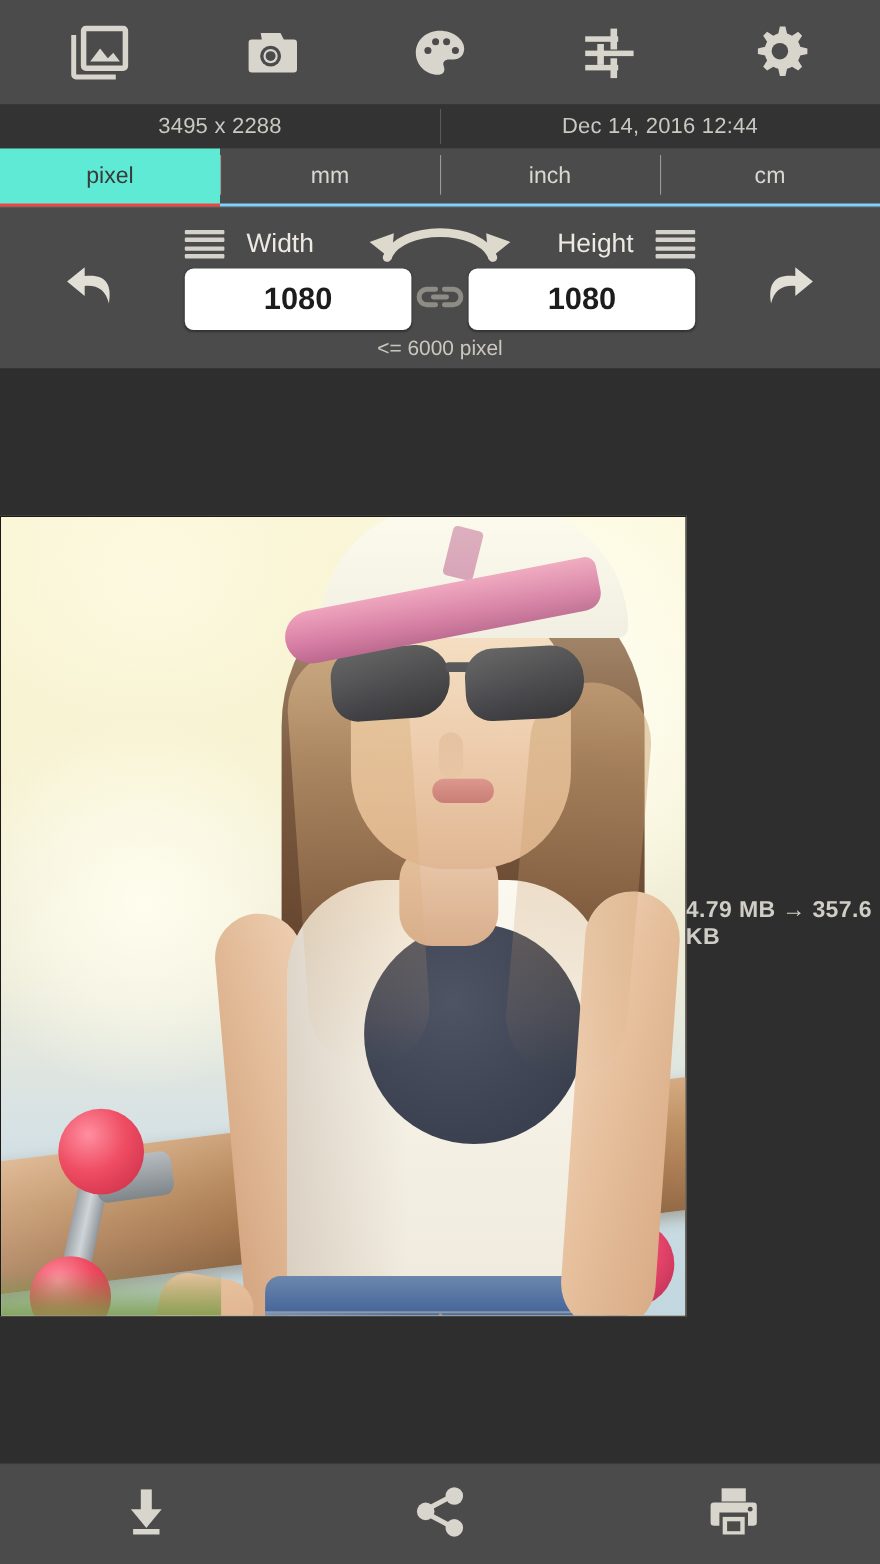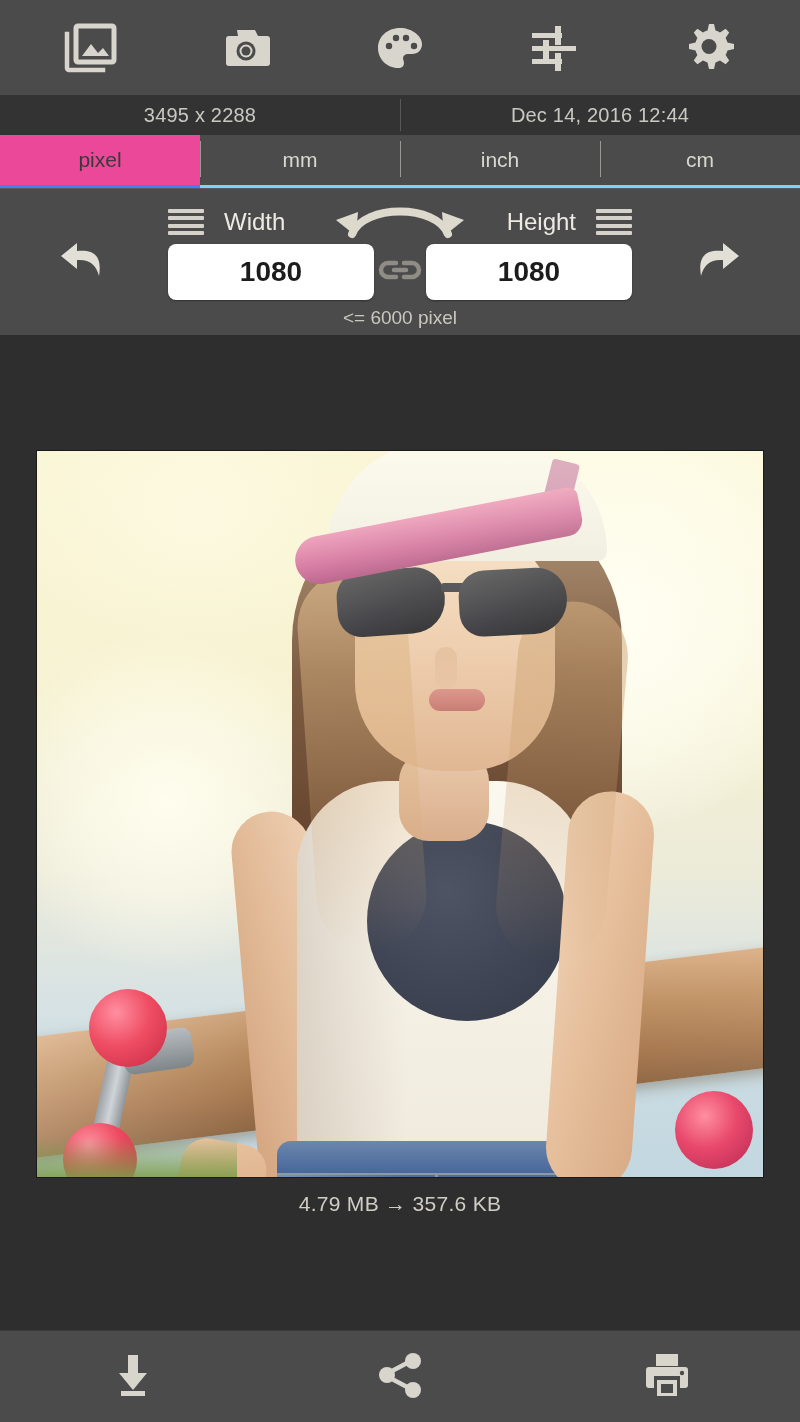"pixel" .unit-tab.active { background: #ec4899 -> #5eead4; border-bottom: 3px solid #3b82f6 -> 3px solid #ef4444 }
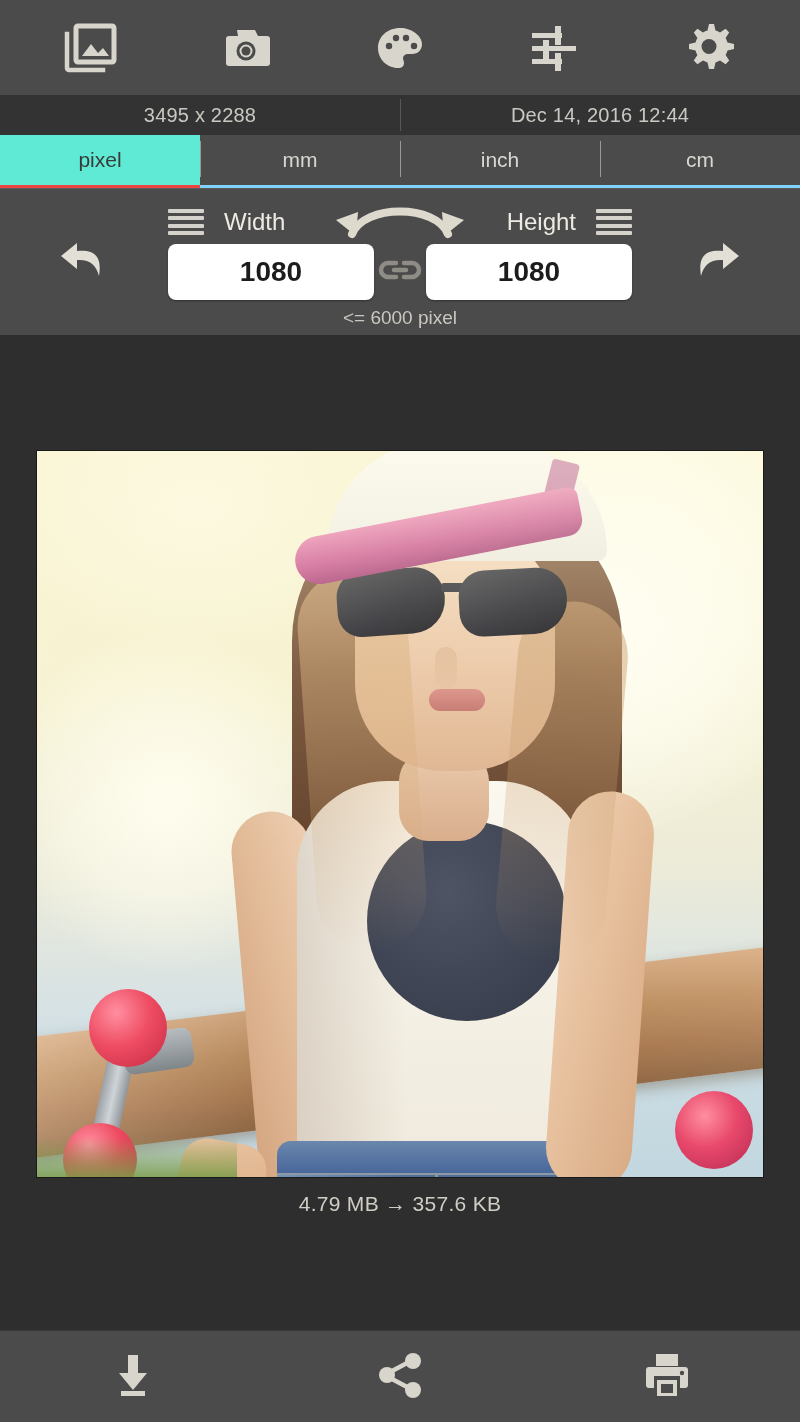"4.79 MB → 357.6 KB" .canvas { flex-direction: column -> row; font-weight: none -> bold }
